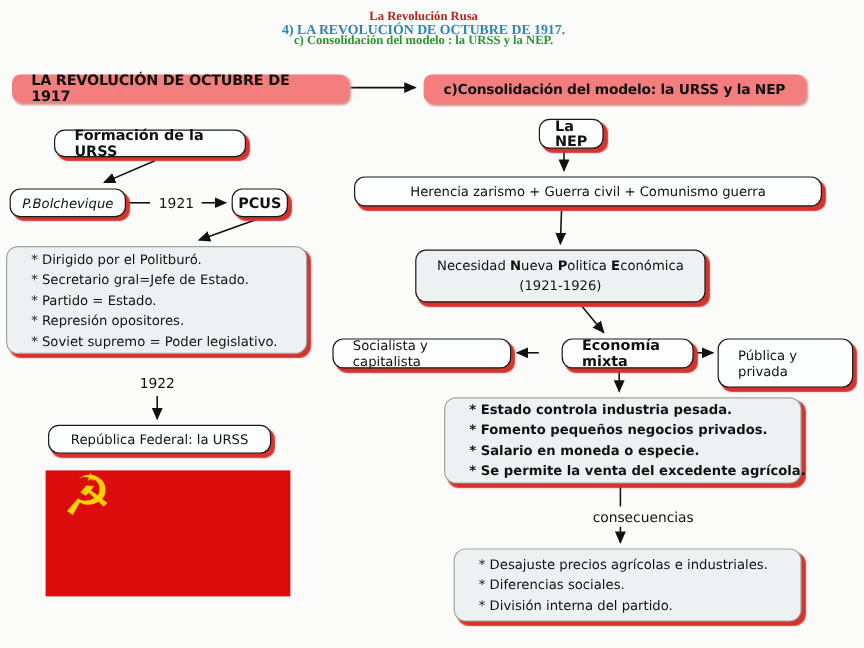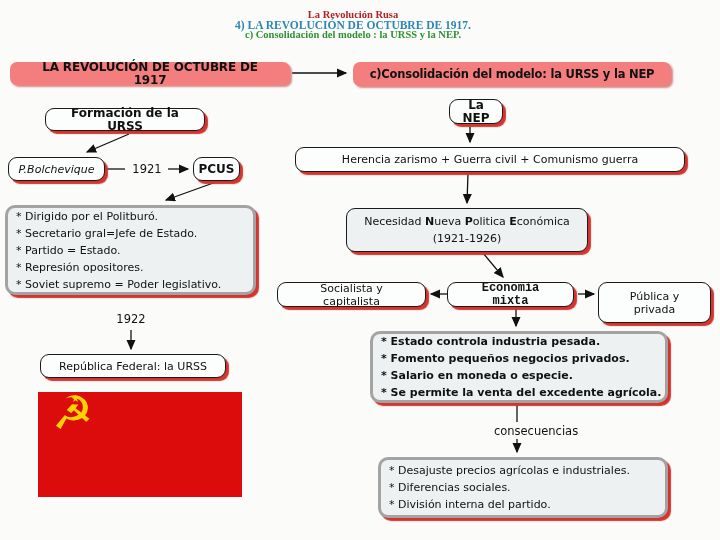"LA REVOLUCIÓN DE OCTUBRE DE" .node { text-align: center -> left }
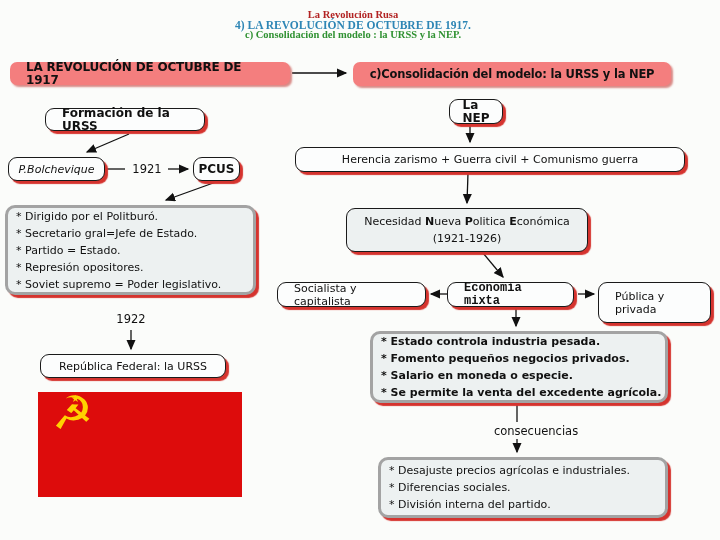"* Dirigido por el Politburó." .listbox { border: 3px solid #a3a3a3 -> 1px solid #a3a3a3; padding: 5px 8px -> 5px 20px }
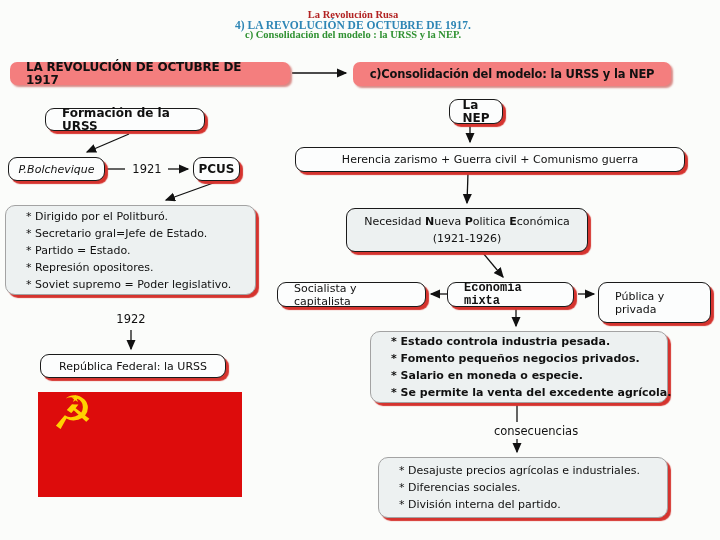"Economía mixta" div.node { font-family: Liberation Mono, monospace -> none; left: 447px -> 468px; width: 127px -> 110px }
